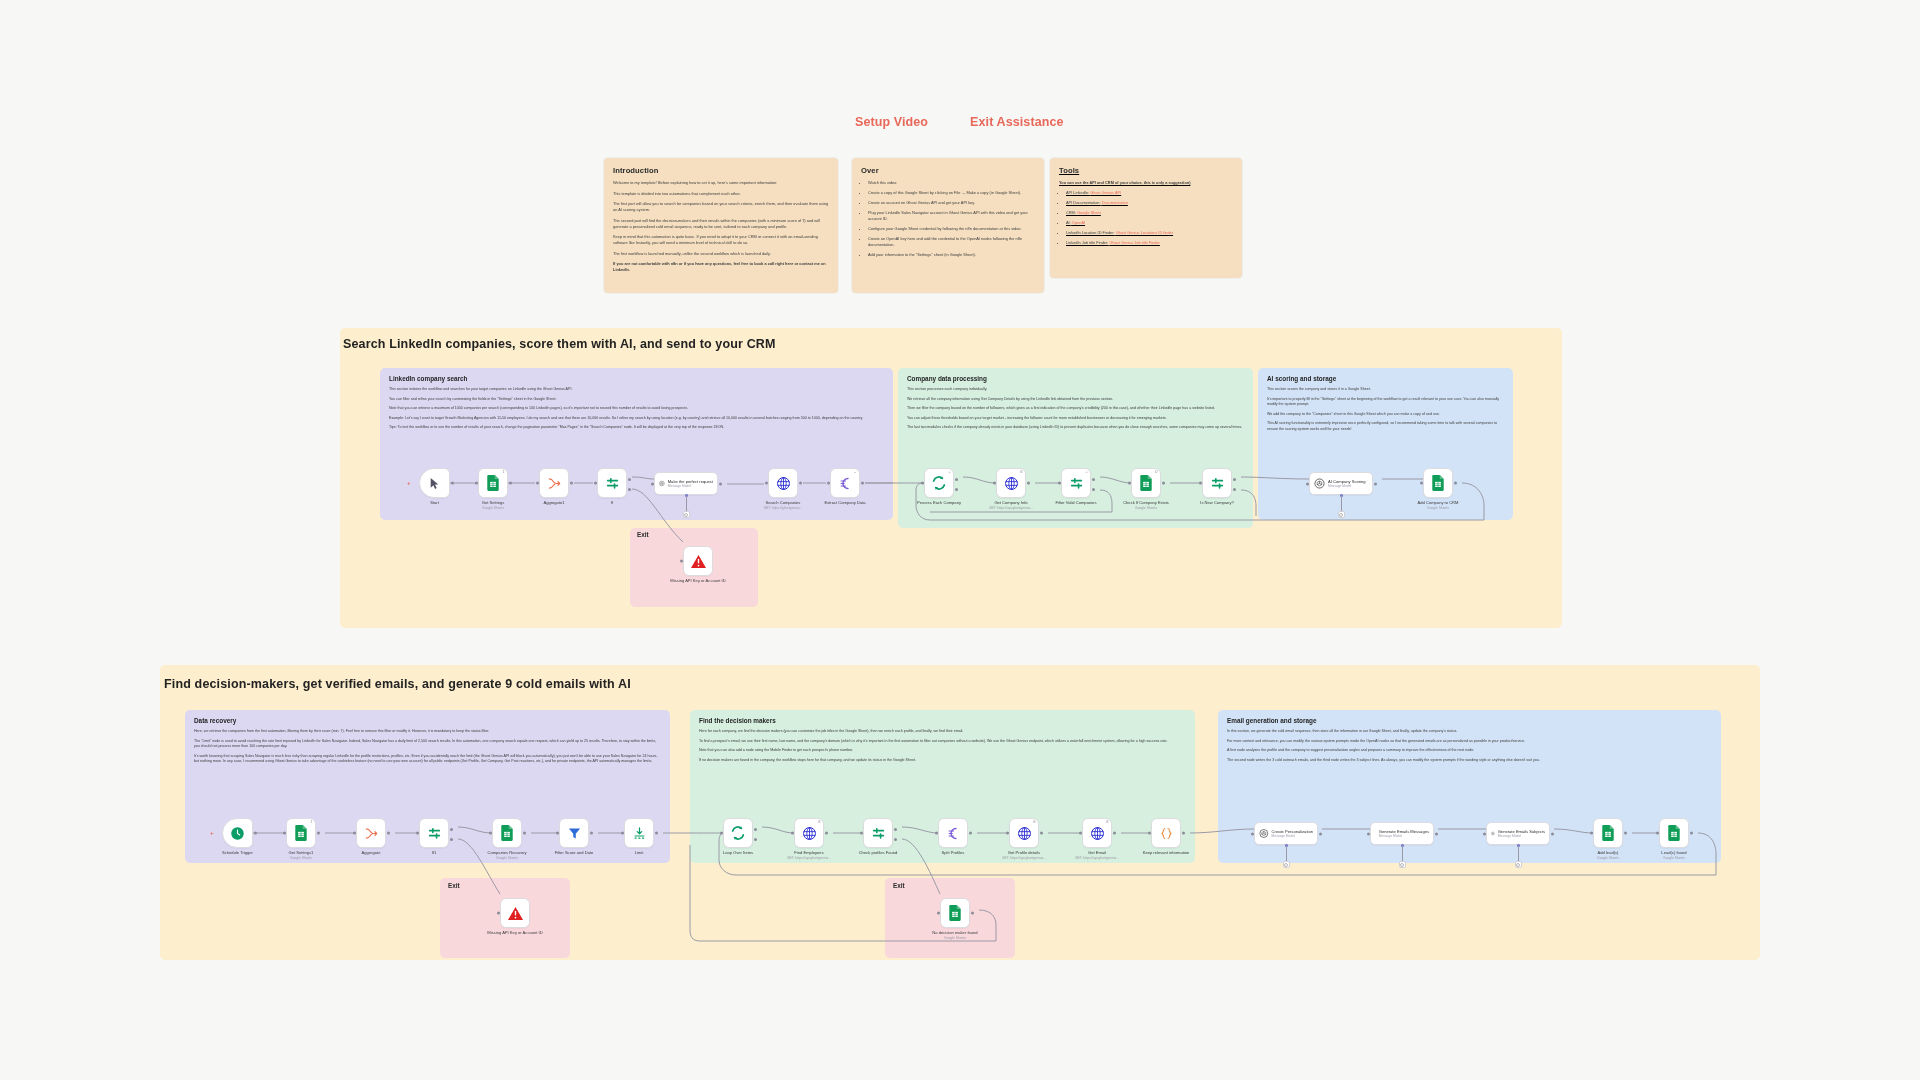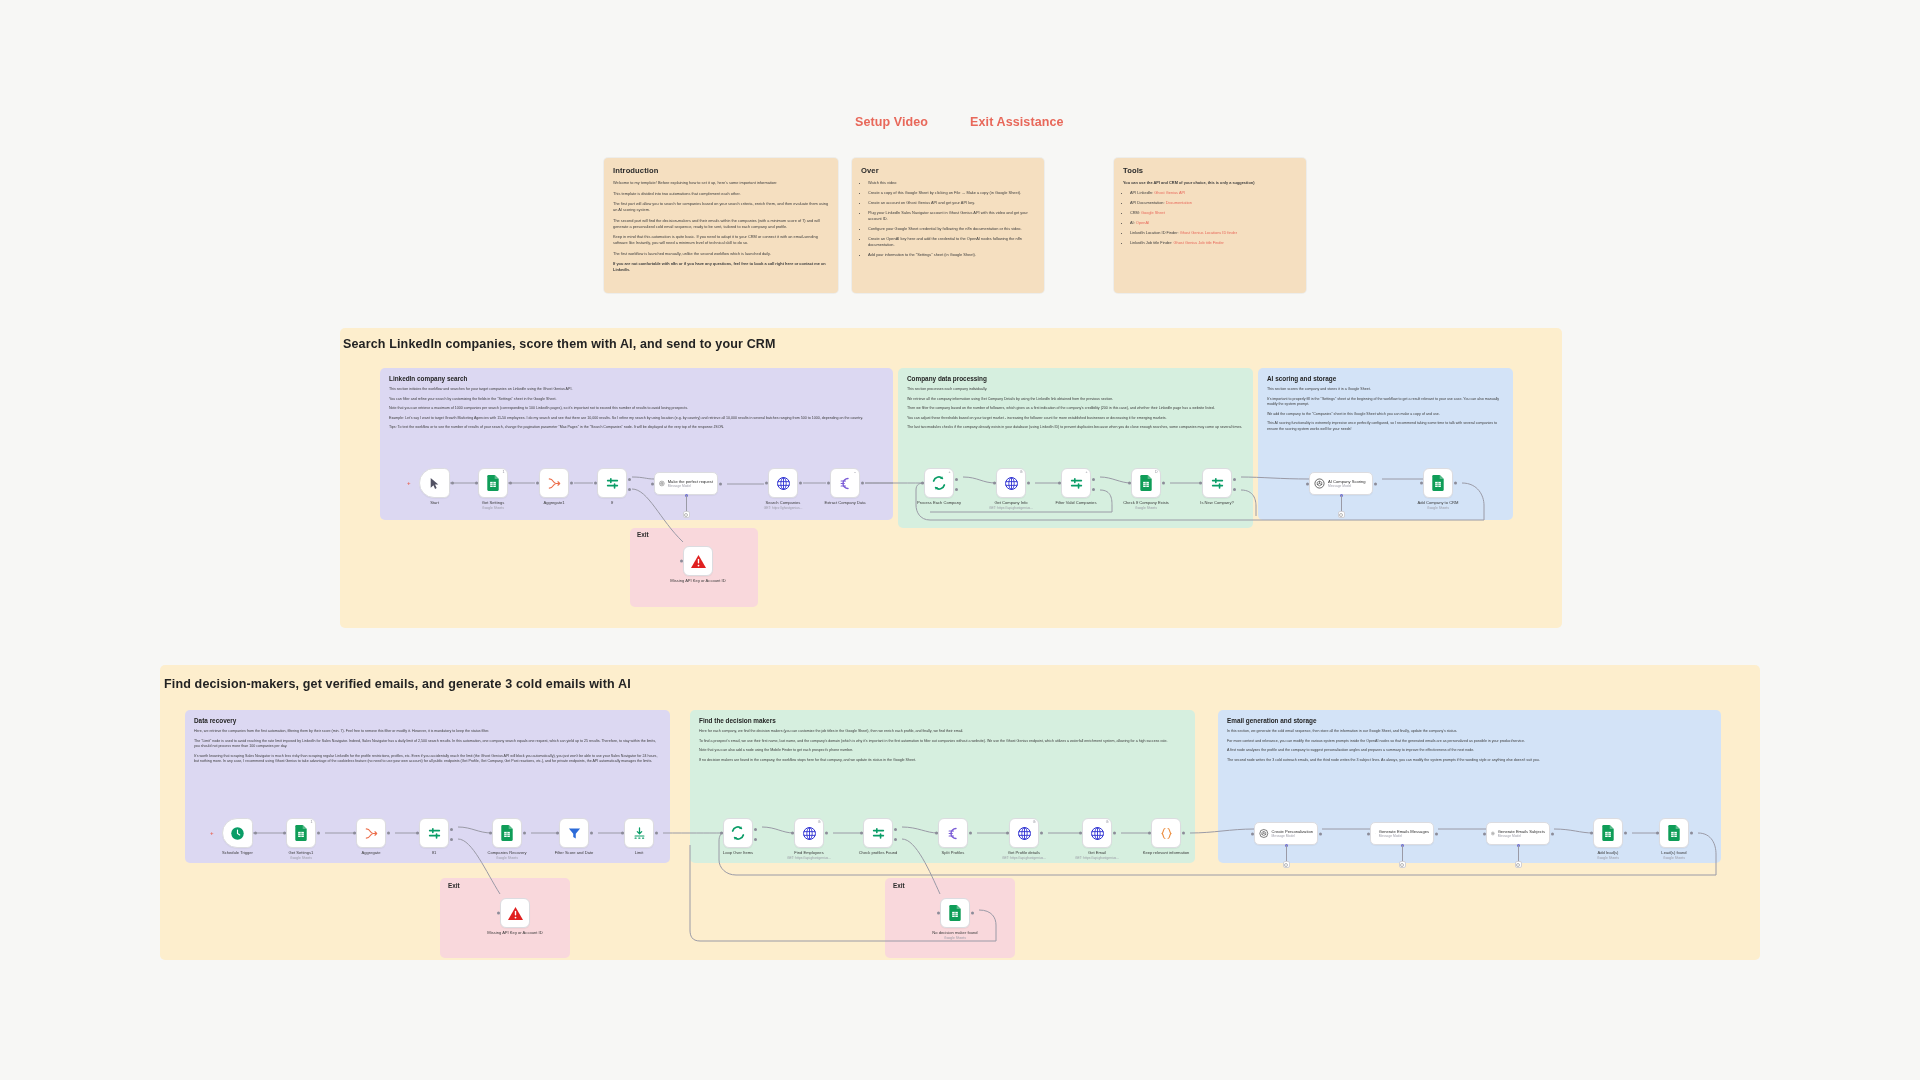"Tools" div.sticky { height: 135px -> 120px; left: 1114px -> 1050px; text-decoration: none -> underline }
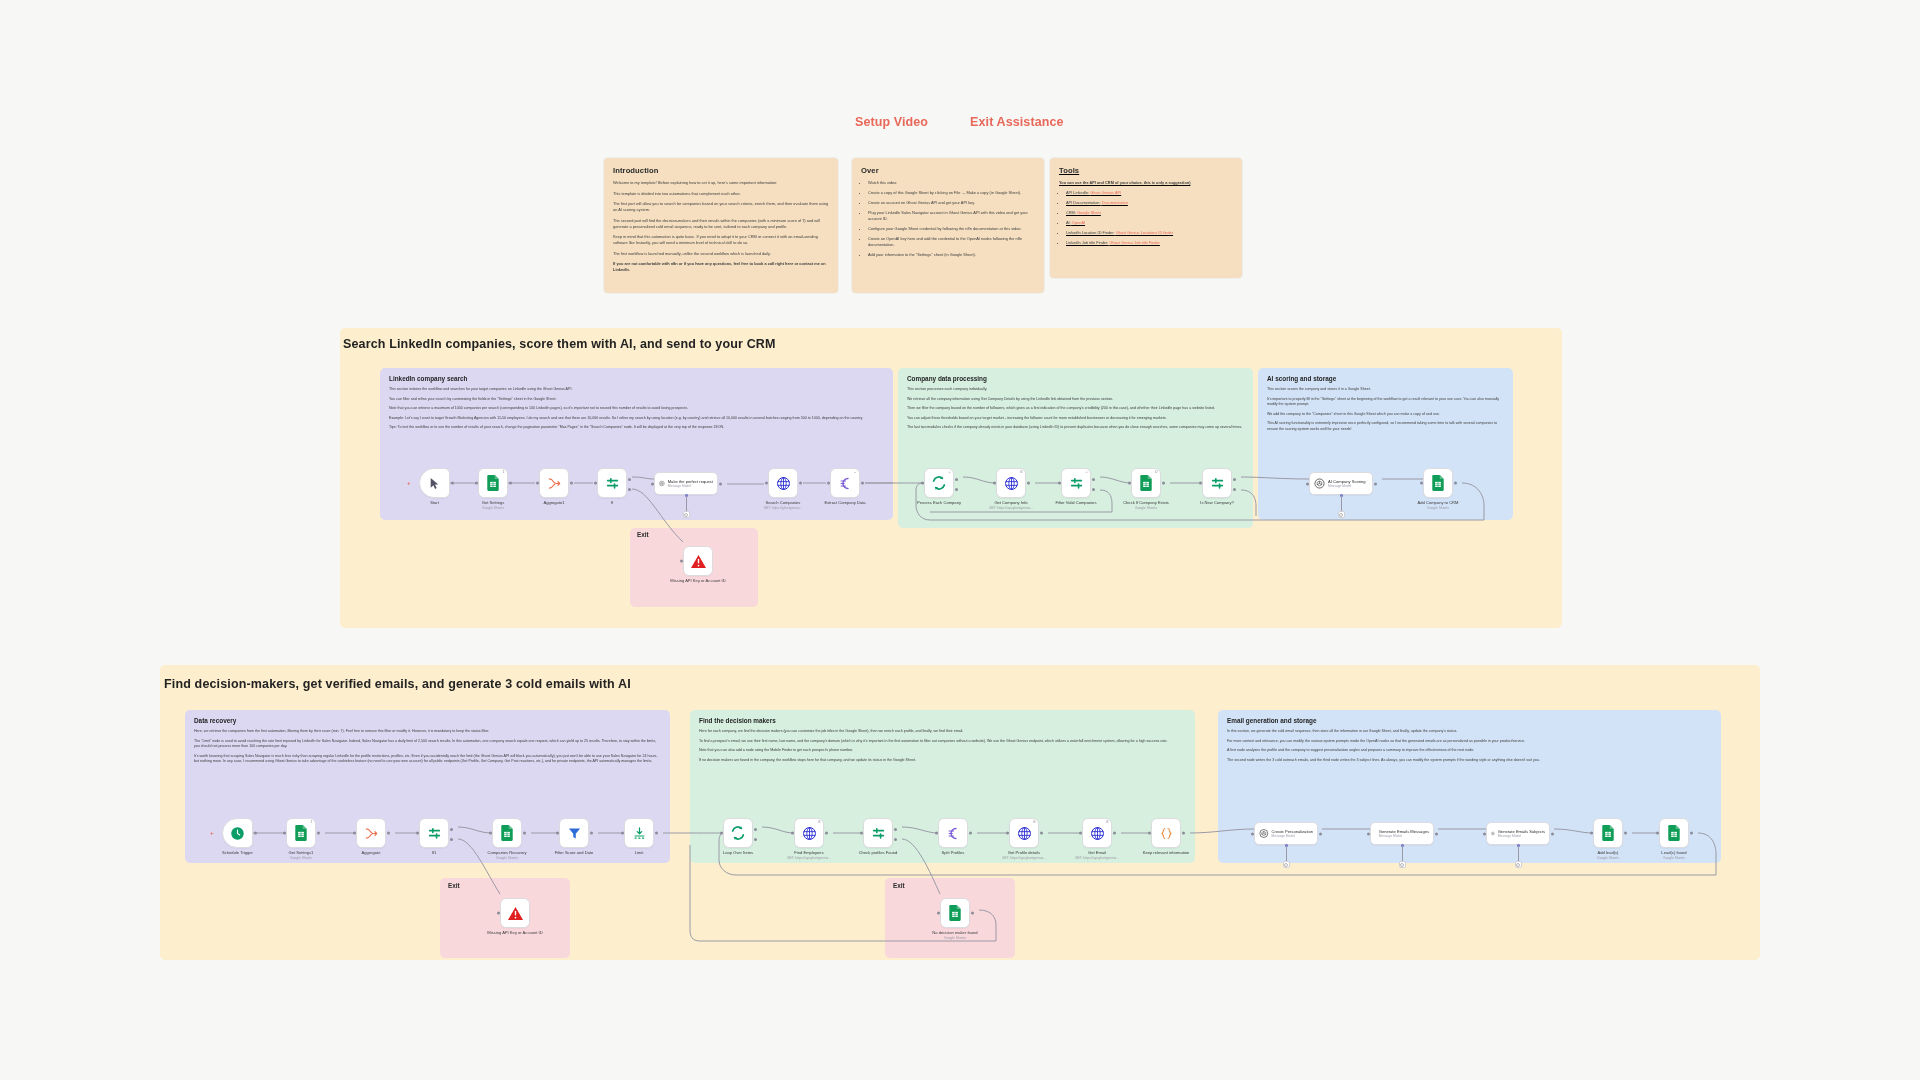"Find decision-makers, get verified" div.section-title { text: 3 -> 9 }
